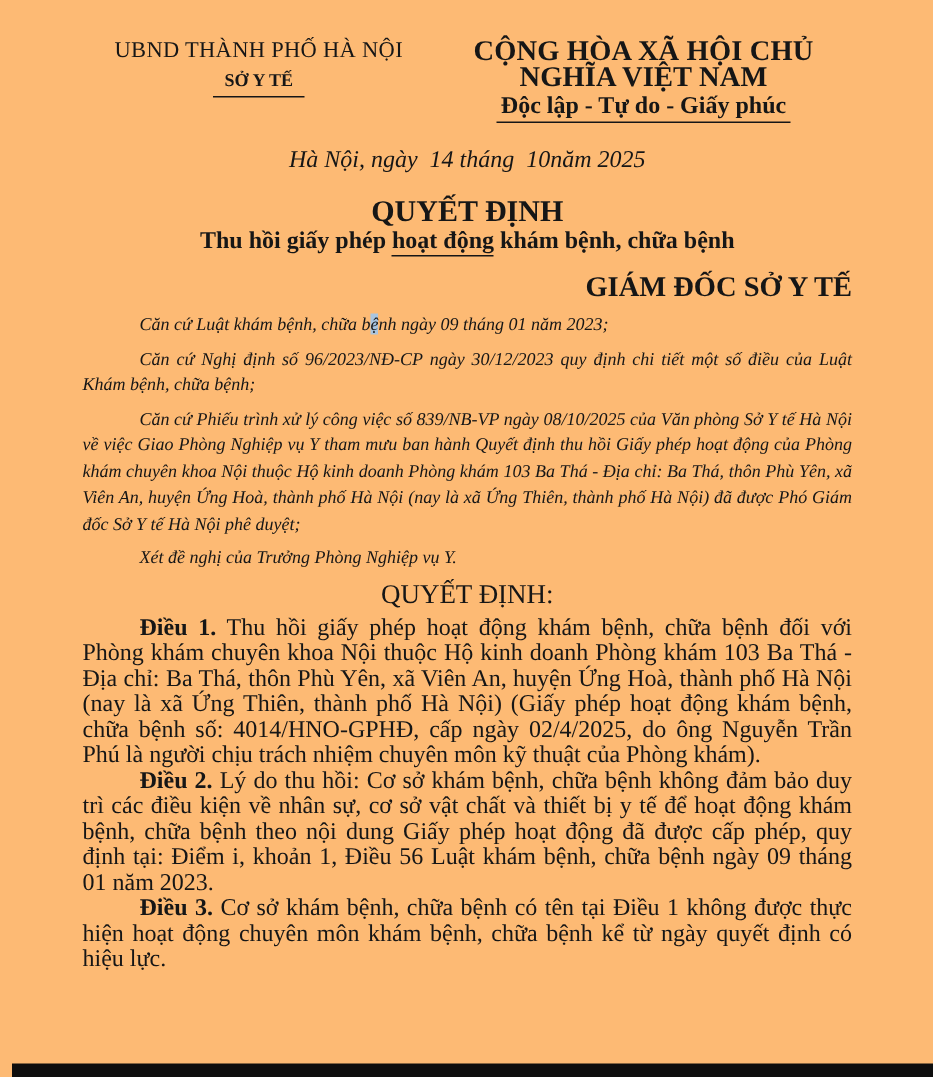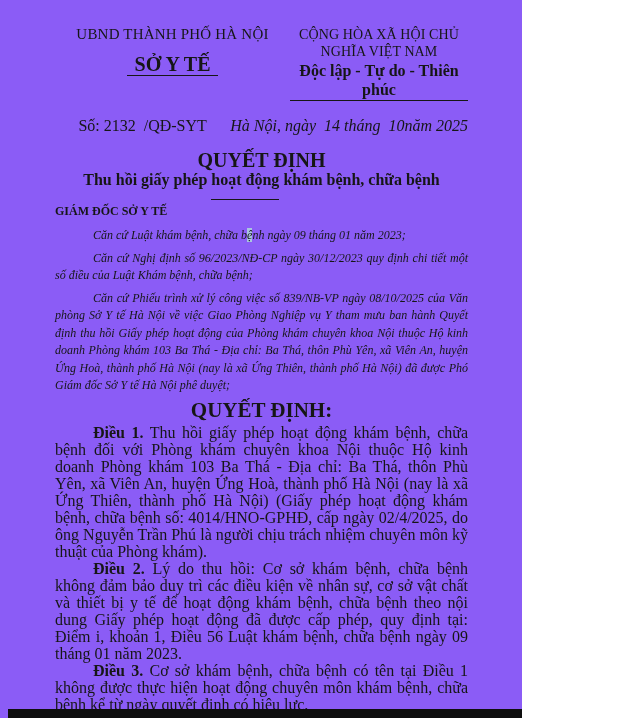"UBND THÀNH PHỐ HÀ NỘI" .page { background: #8b5cf6 -> #fdba74; width: 522px -> 622px }
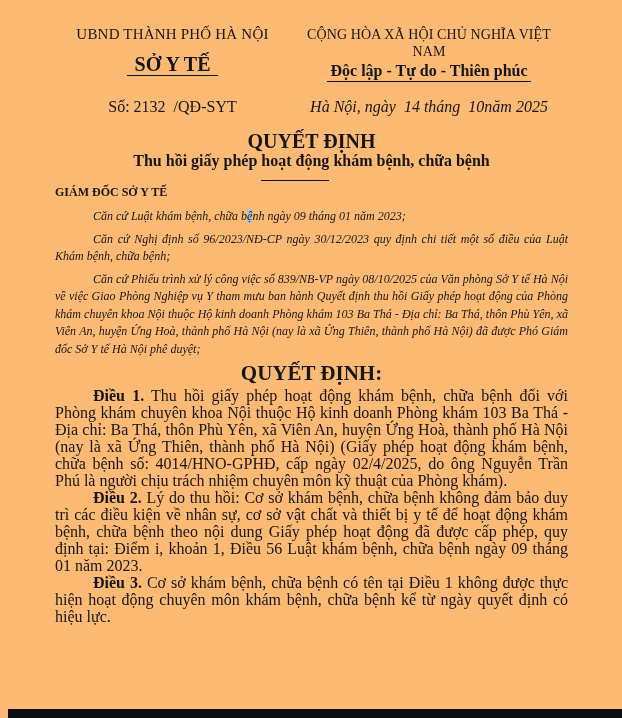"CỘNG HÒA XÃ HỘI CHỦ" .motto-1 { font-size: 14px -> 19px; font-weight: normal -> bold }
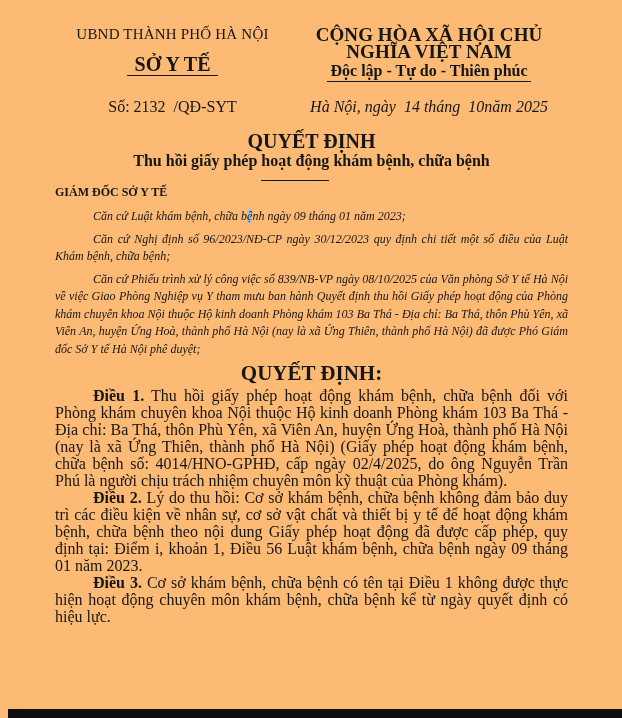"SỞ Y TẾ" .org-name { font-size: 20px -> 12px; margin-top: 12px -> 1px }
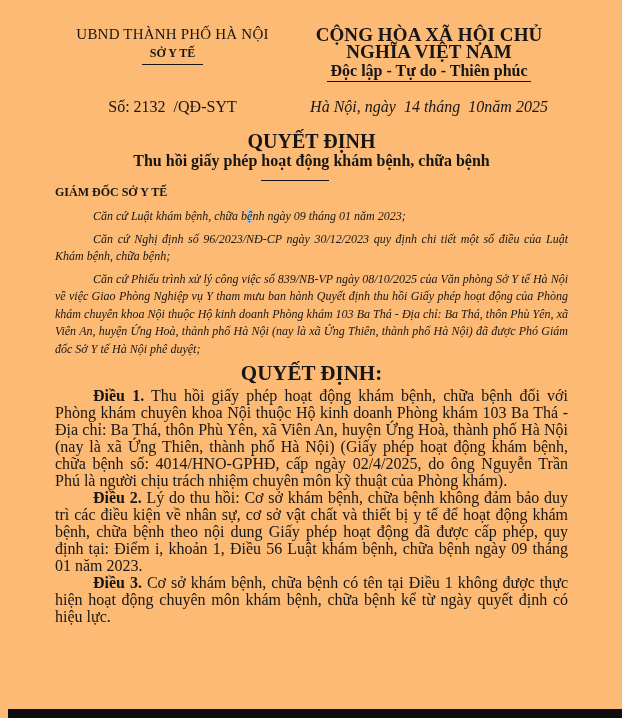"Độc lập - Tự do" span.motto-2 { text: Thiên -> Giấy }
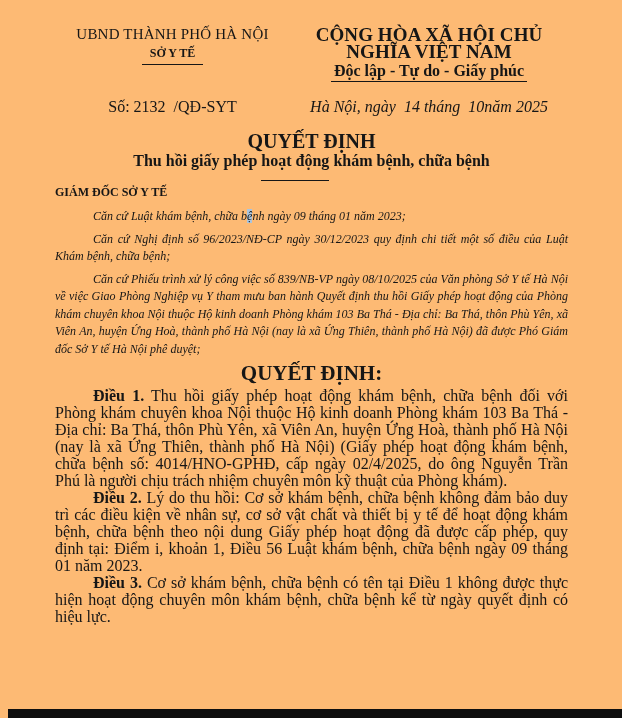"Số: 2132 /QĐ-SYT" div.header-left { html: <div> <span>Số: 2132 /QĐ-SYT</span> </div> -> none }
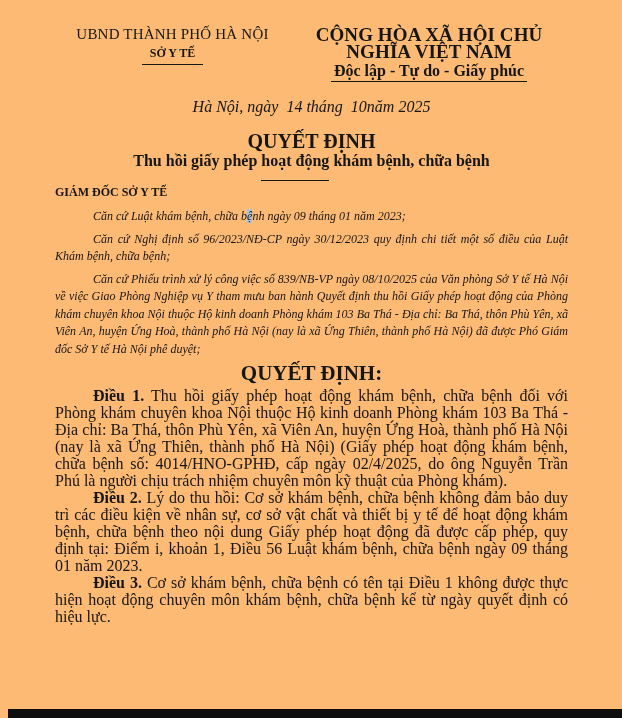"hoạt động" .u-underline { padding-bottom: 11px -> 1px }
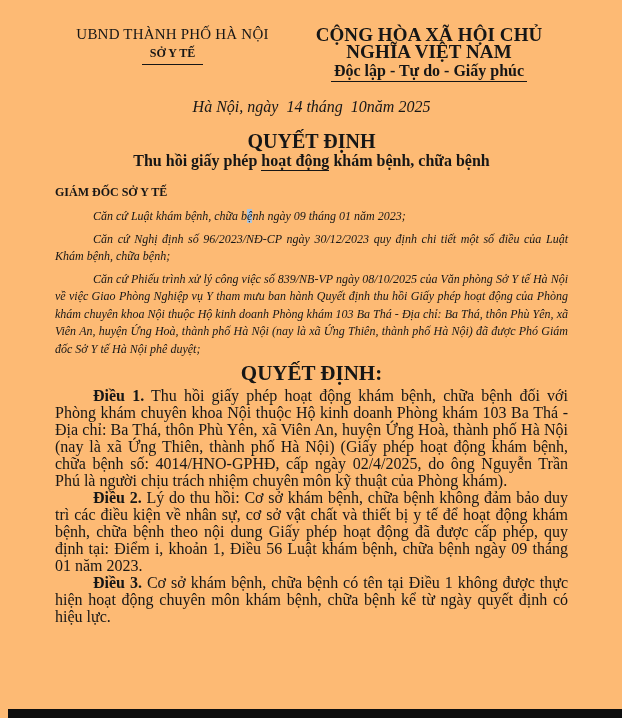"GIÁM ĐỐC SỞ Y TẾ" .authority { font-size: 12px -> 19px; text-align: left -> right }
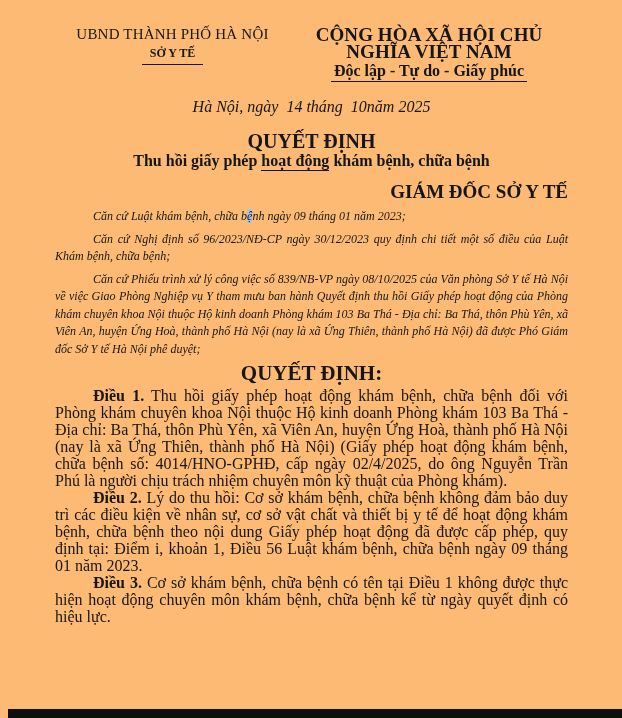"Xét đề nghị của Trưởng" p.recital { html: none -> <p>Xét đề nghị của Trưởng Phòng Nghiệp vụ Y.</p> }
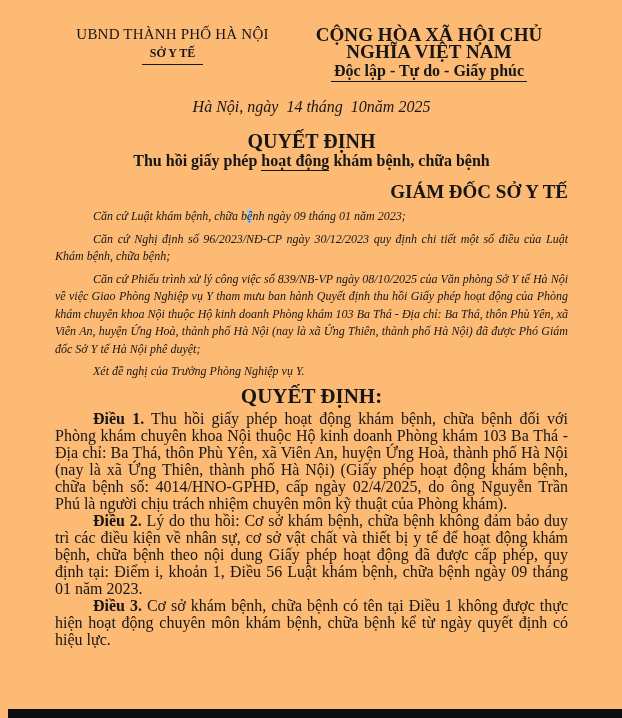"QUYẾT ĐỊNH:" .decision-heading { font-size: 21px -> 18px; font-weight: bold -> normal }
